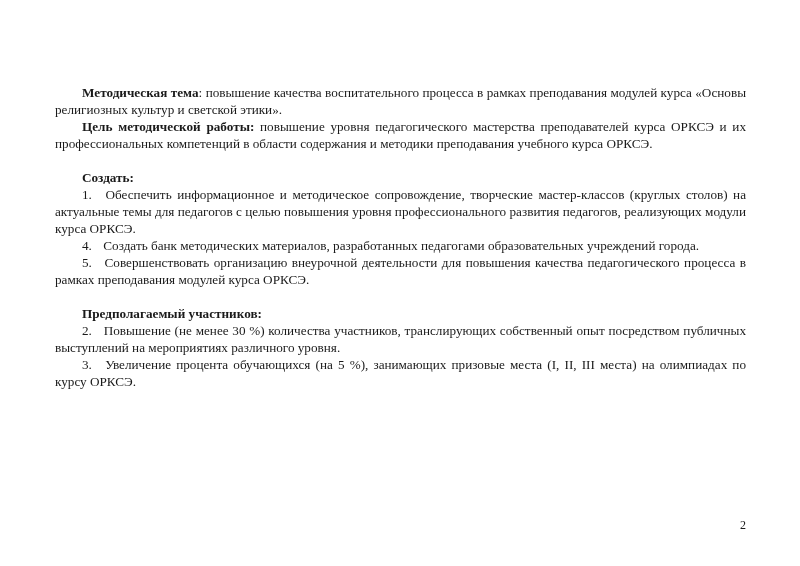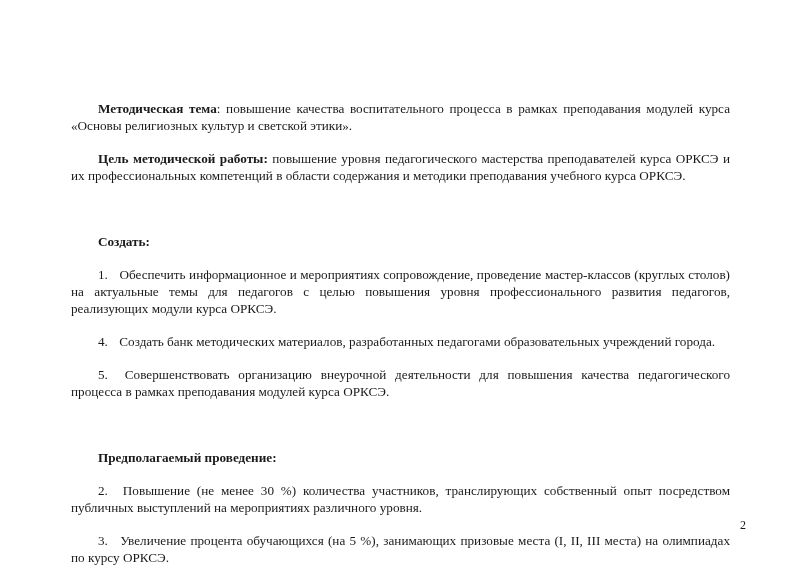"Методическая тема: повышение качества" p { margin: 16px -> 0 }
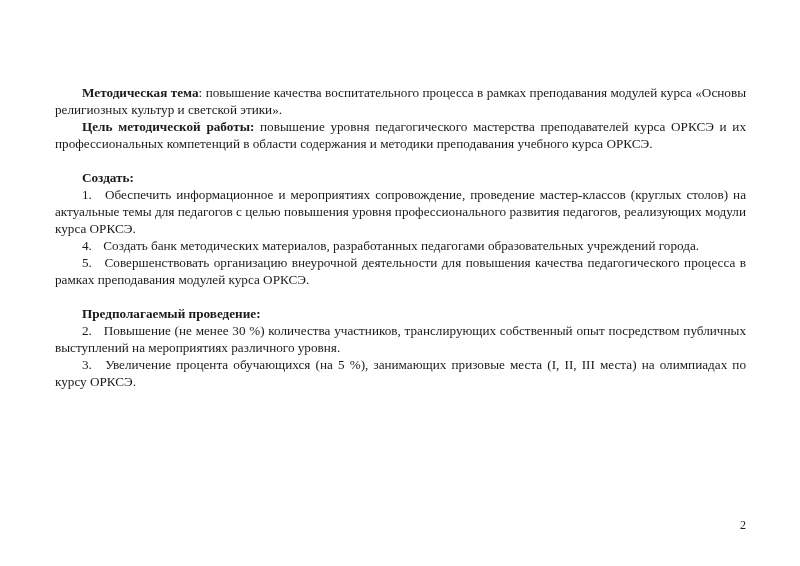"Обеспечить информационное и мероприятиях" span { text: мероприятиях сопровождение, проведение -> методическое сопровождение, творческие }
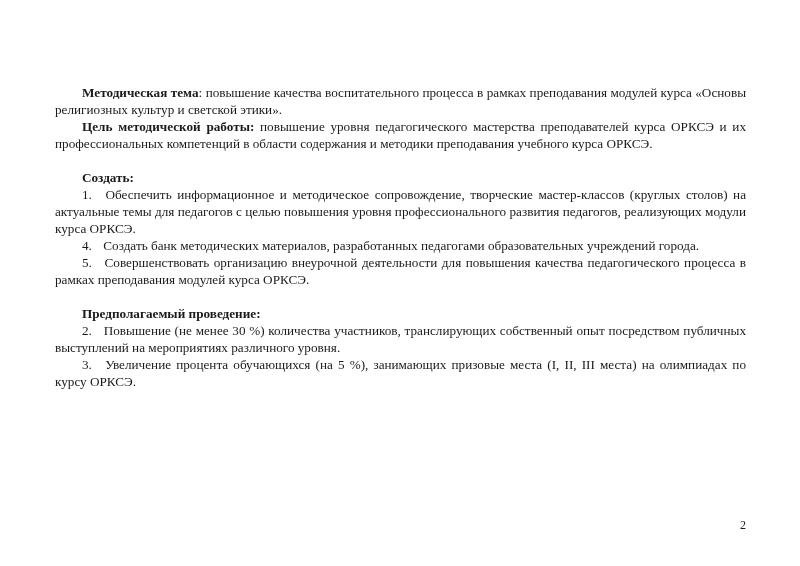"Предполагаемый проведение:" b { text: проведение -> участников }
